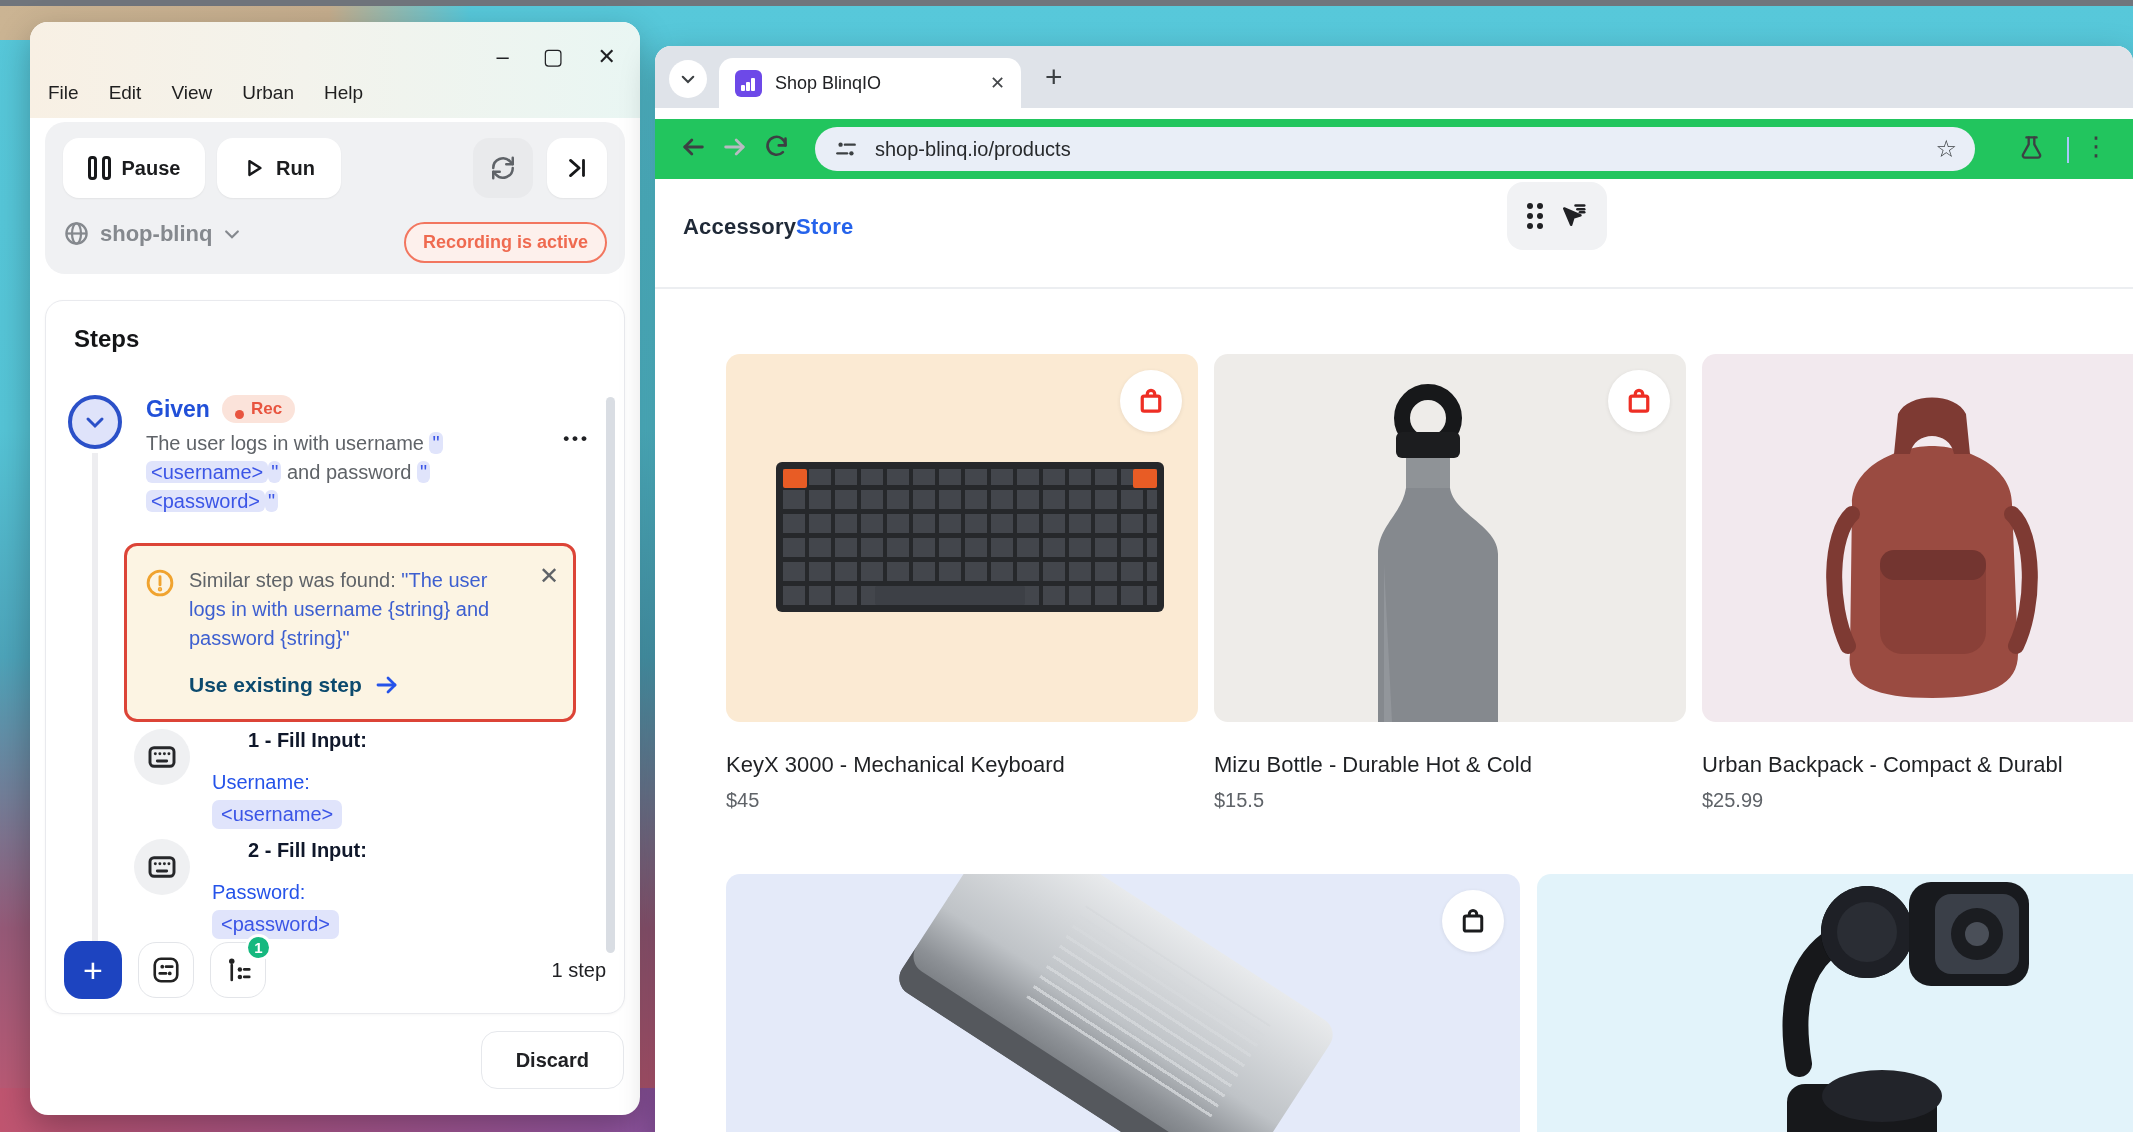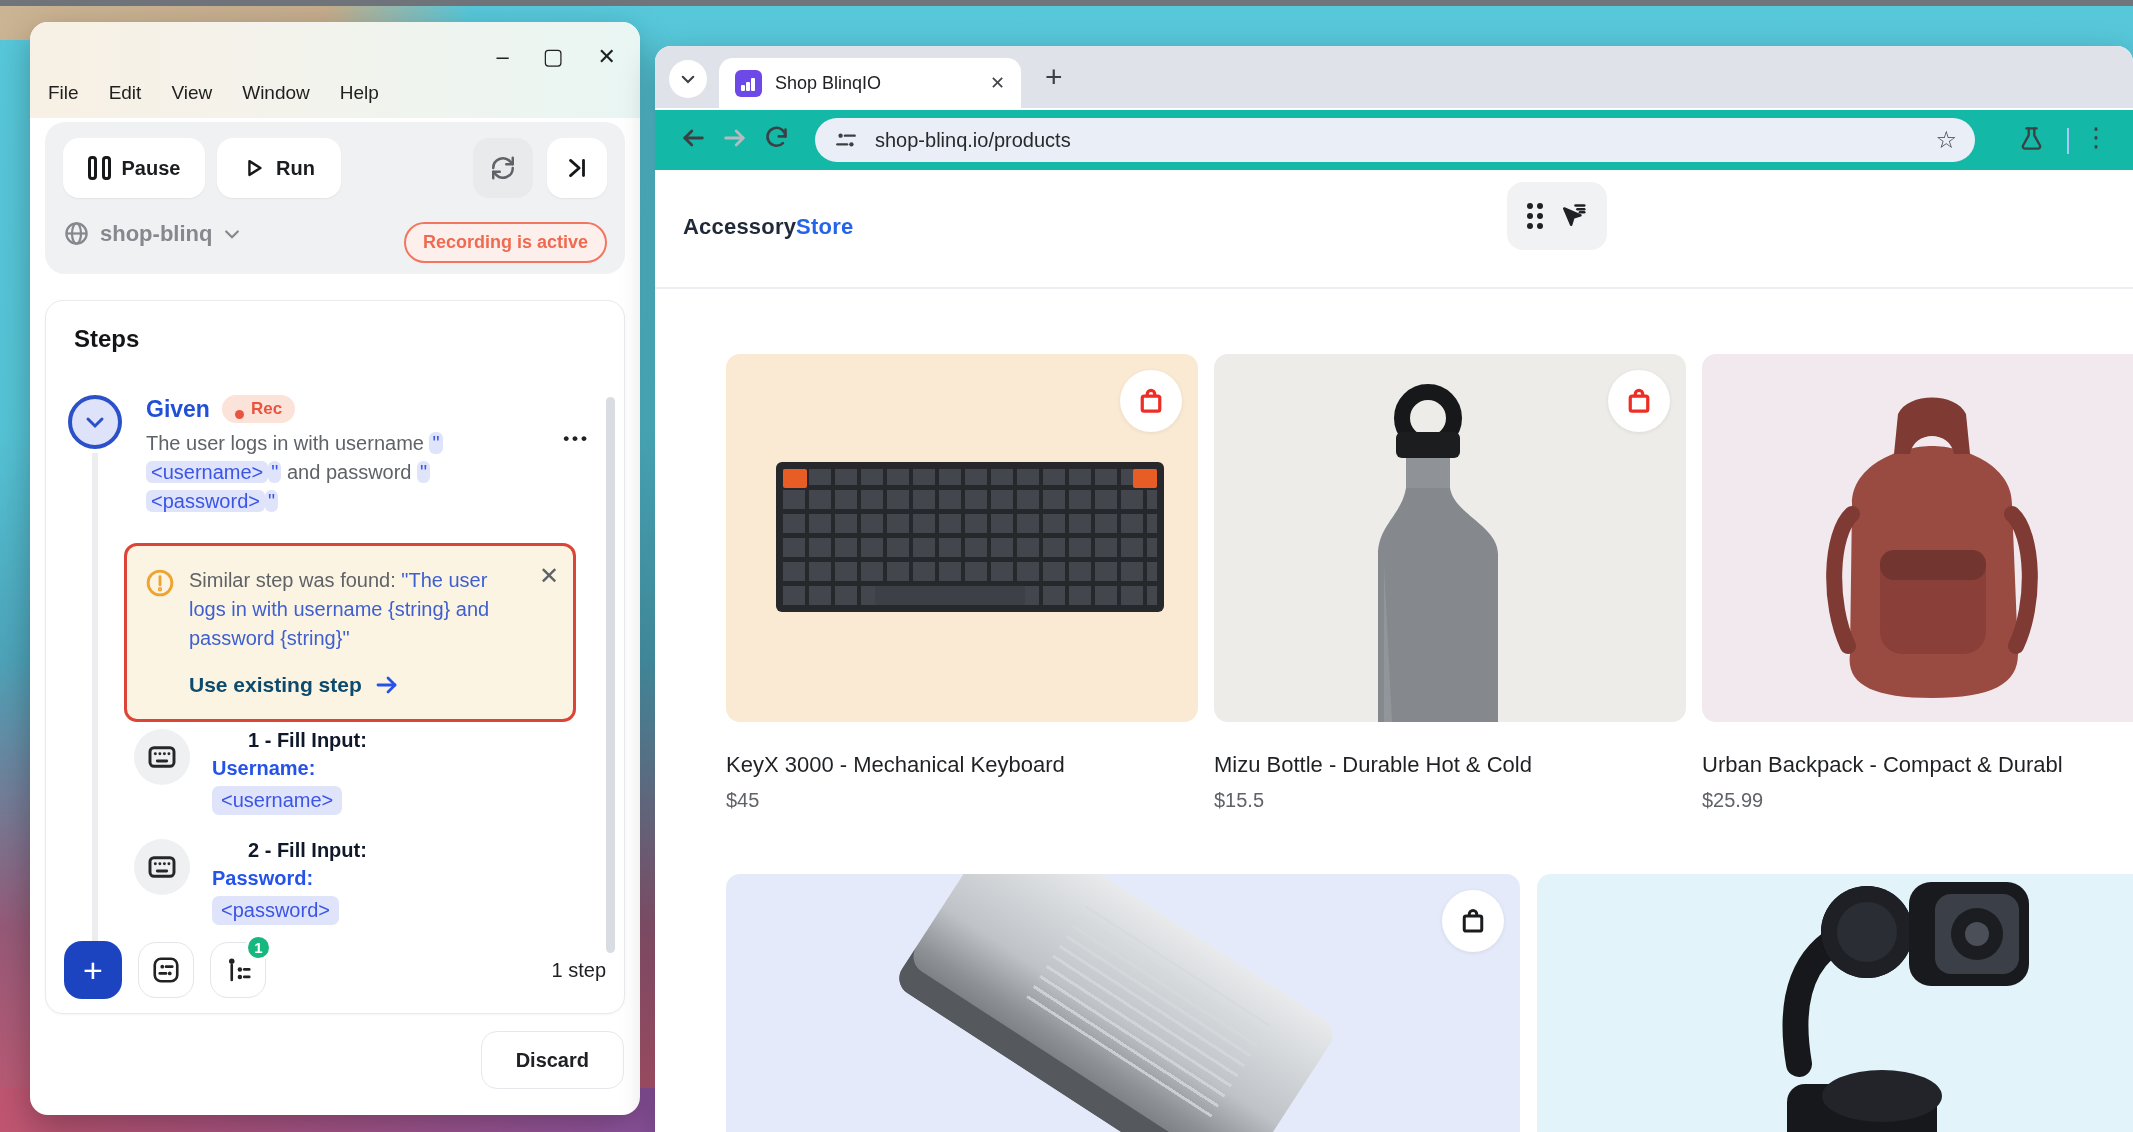"Window" span { text: Window -> Urban }
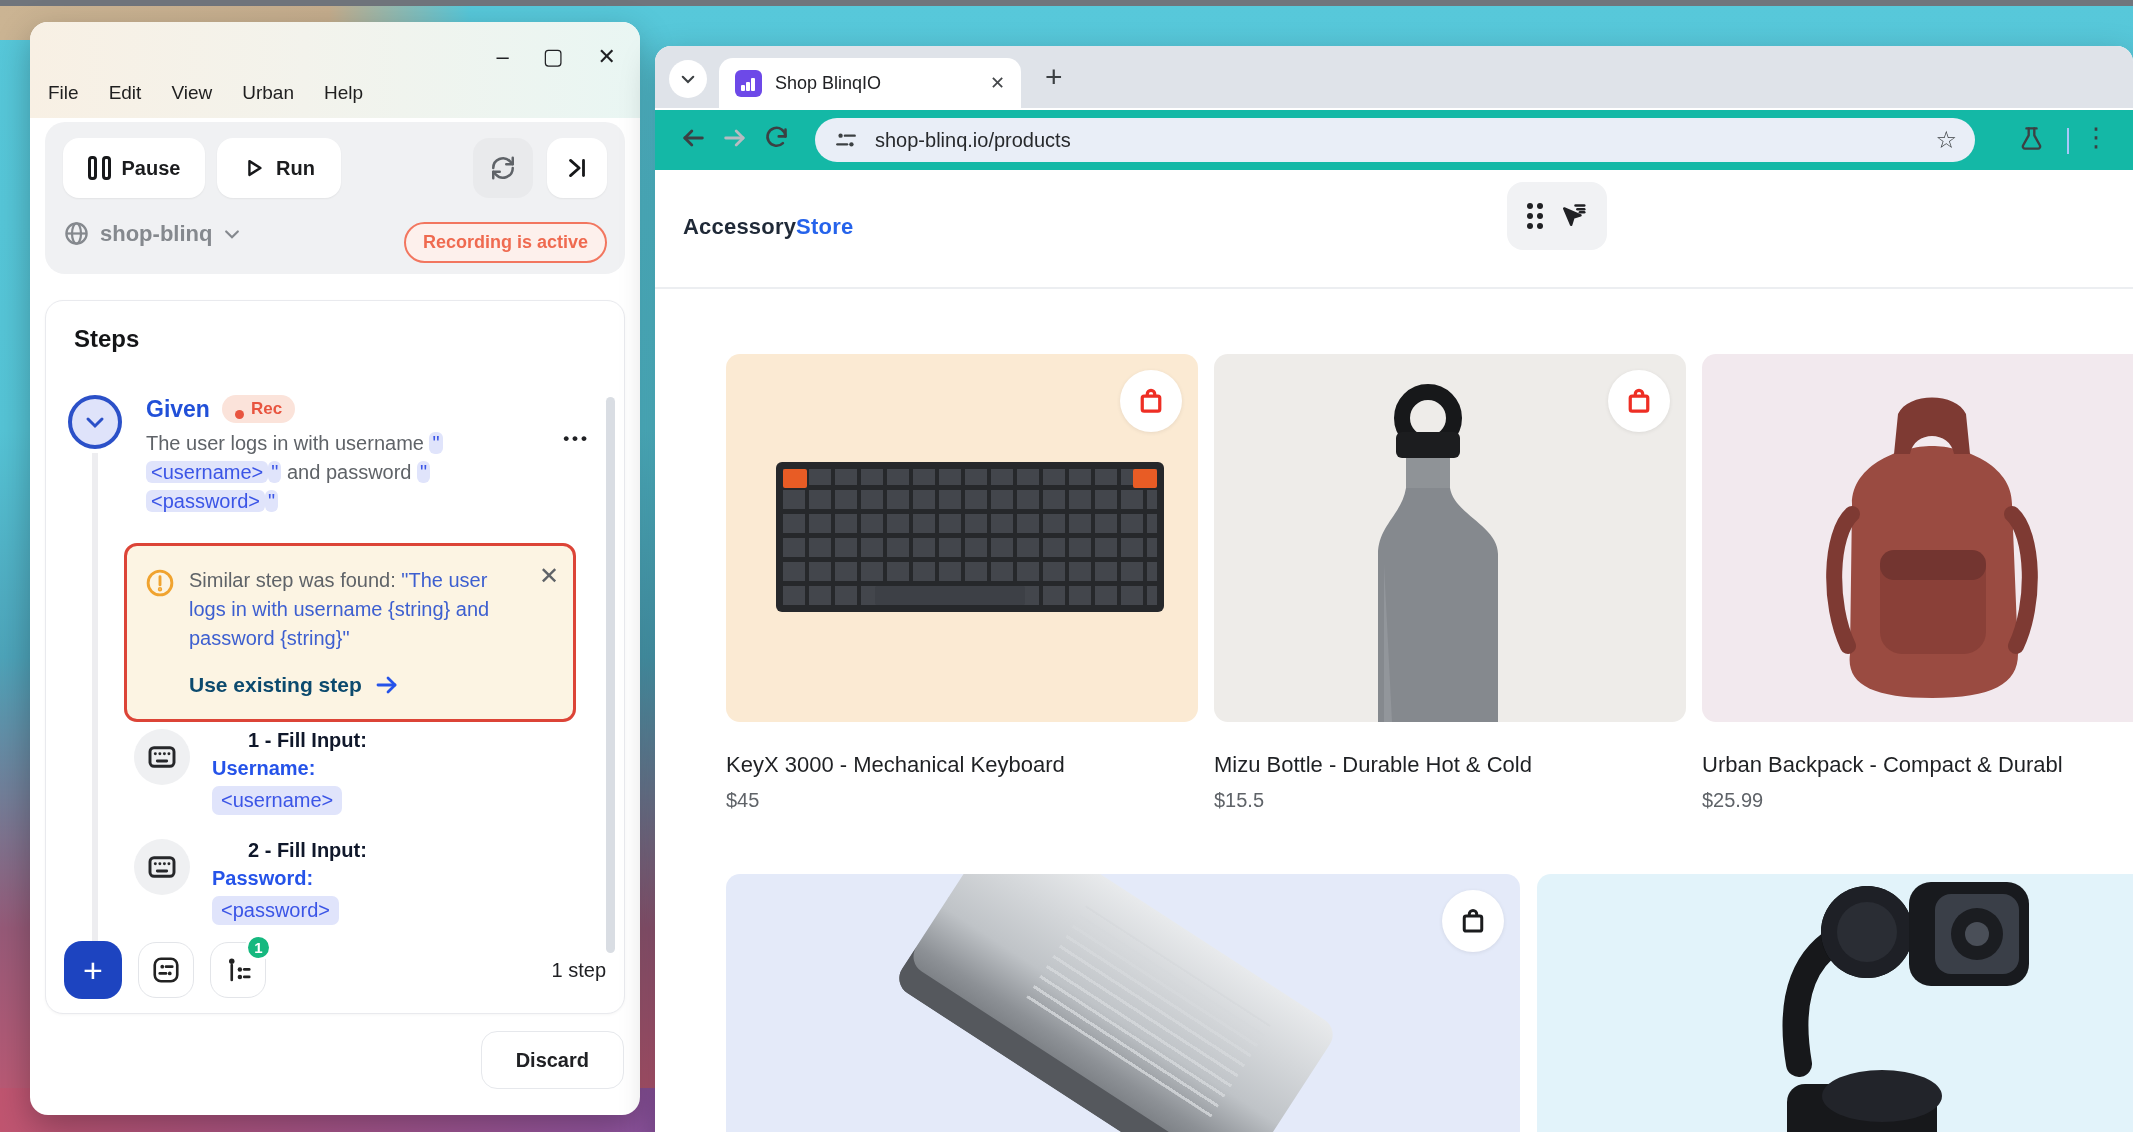"shop-blinq.io/products" .navbar { background: #14b8a6 -> #22c55e; top: 64px -> 73px }
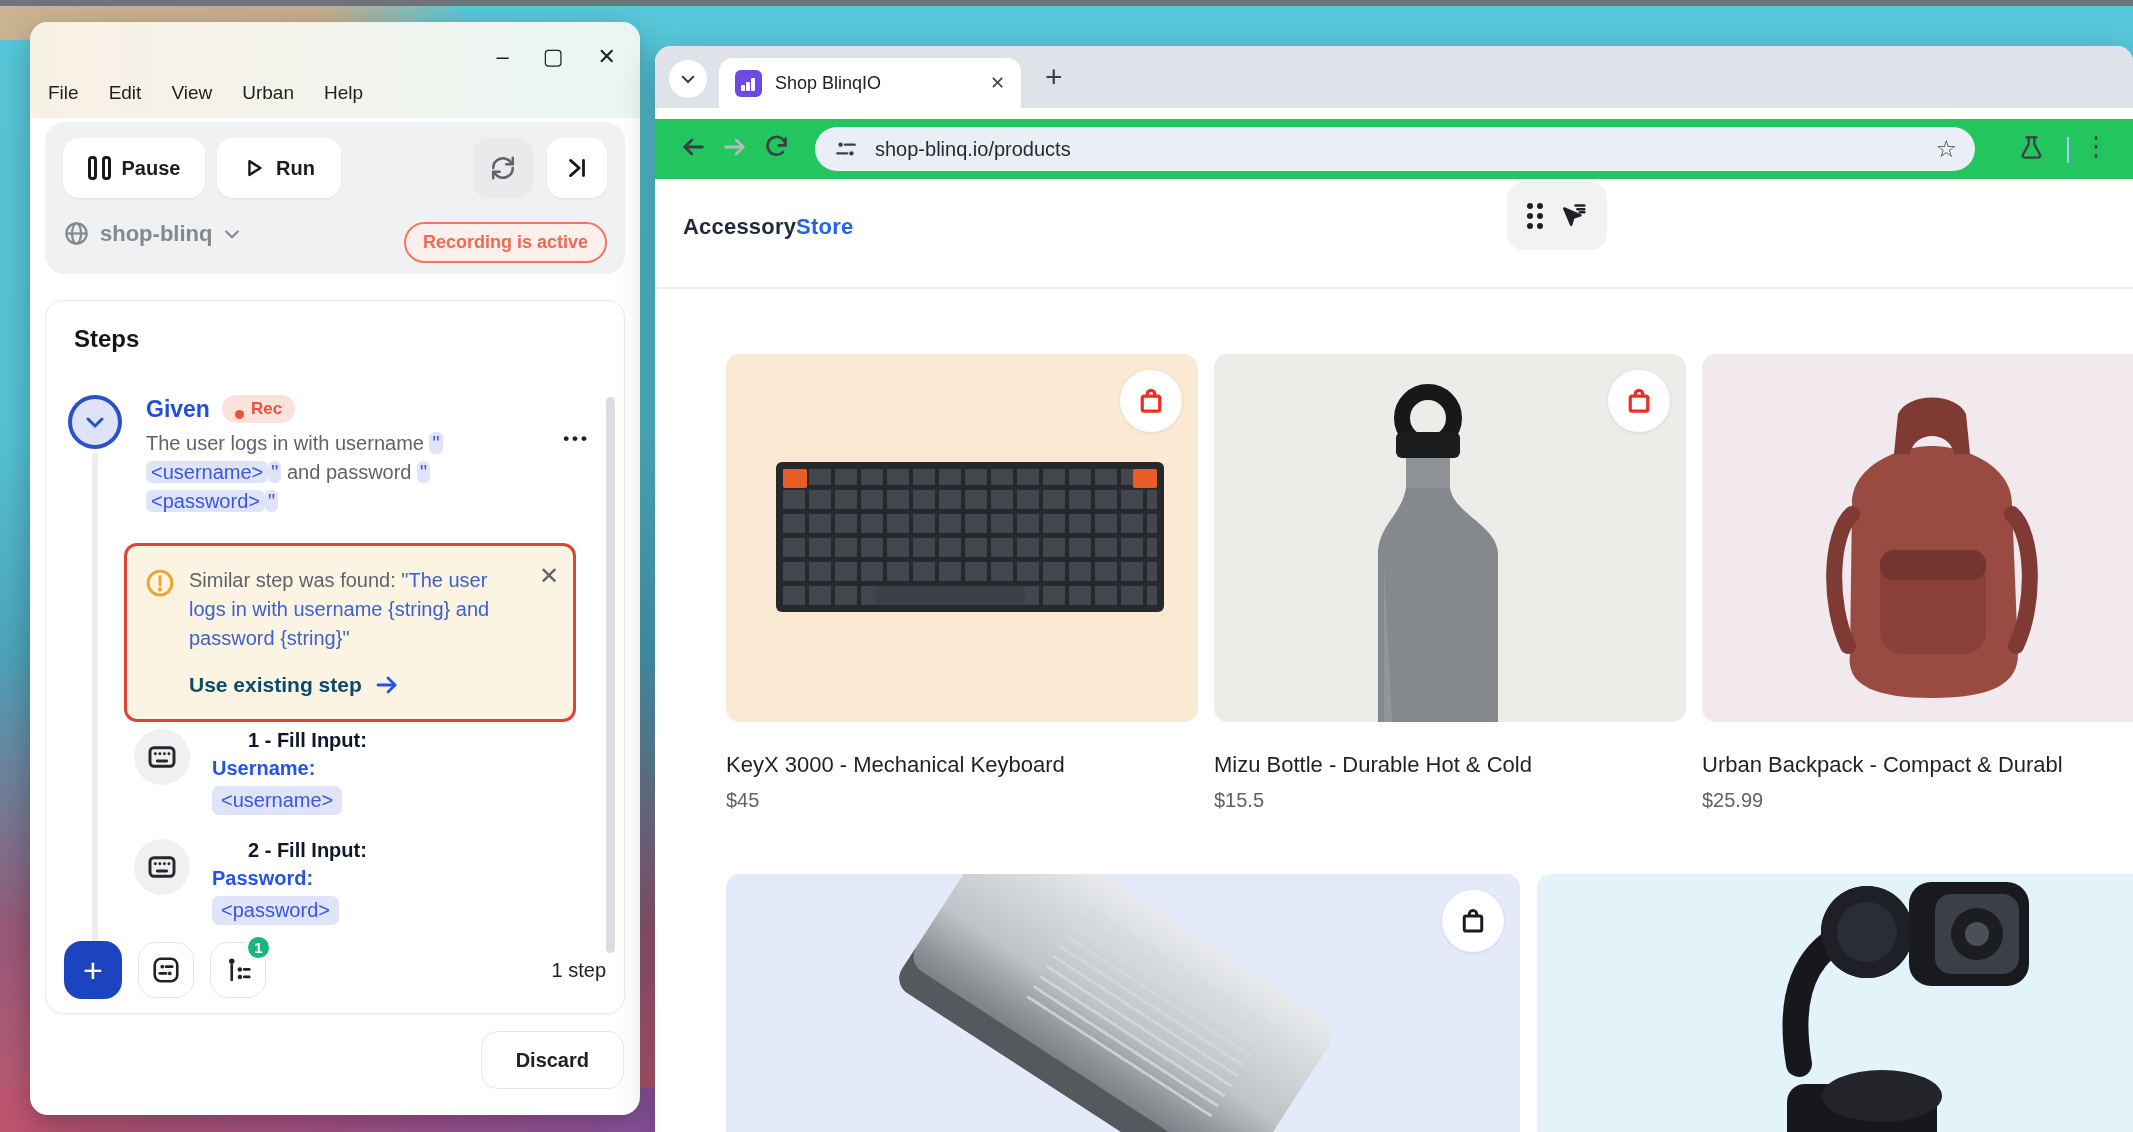"Username:" .ss-l2 { font-weight: 700 -> 400; margin-top: 5px -> 19px }
